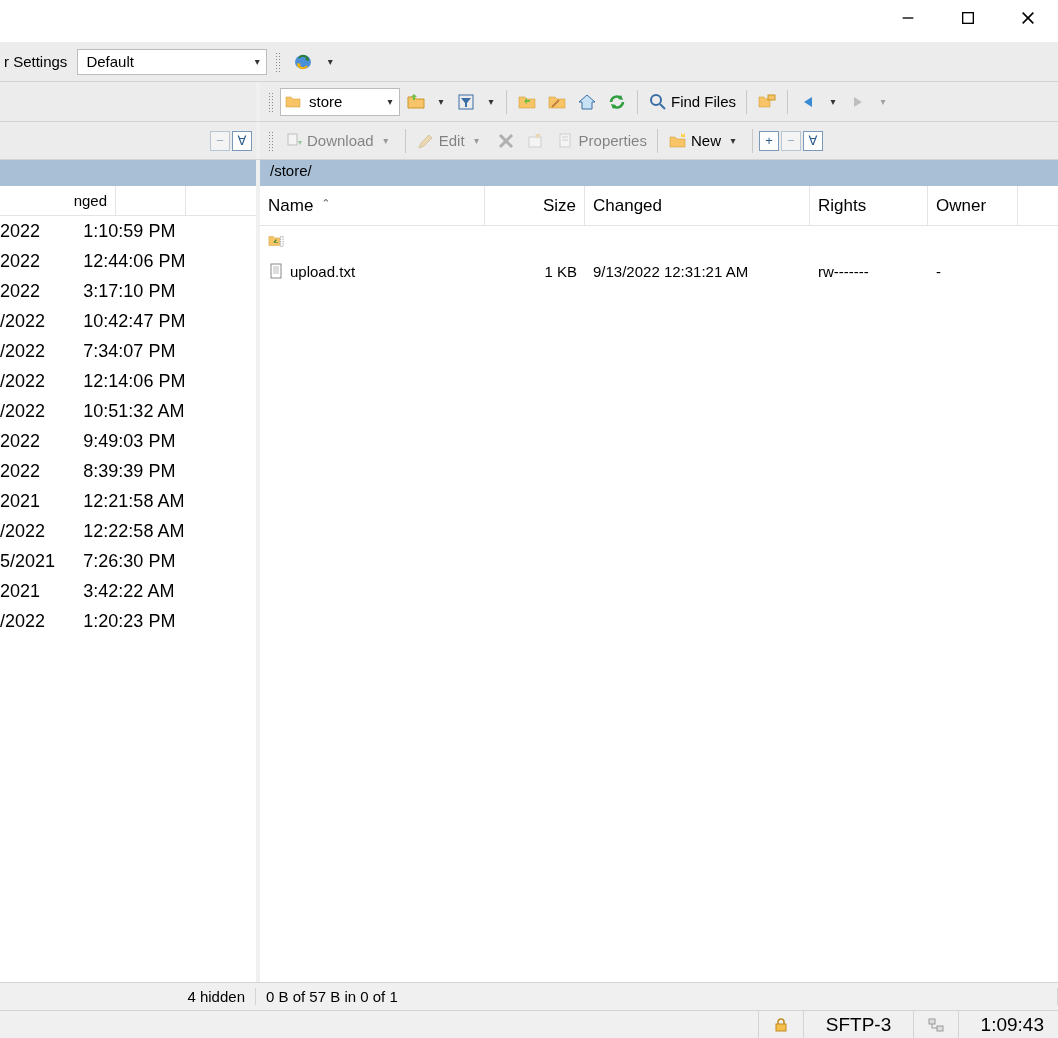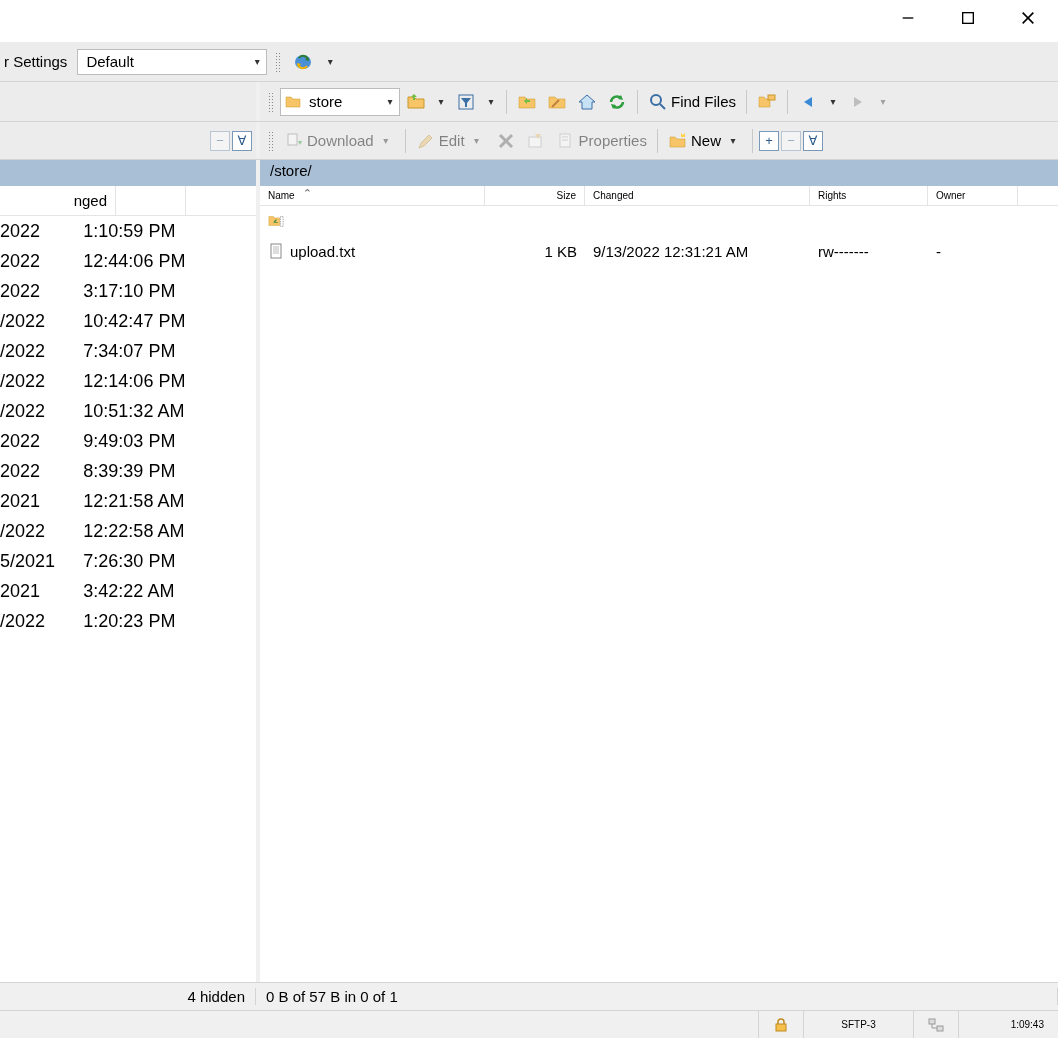"Name" .col-headers { font-size: 10px -> 17px; height: 20px -> 40px }
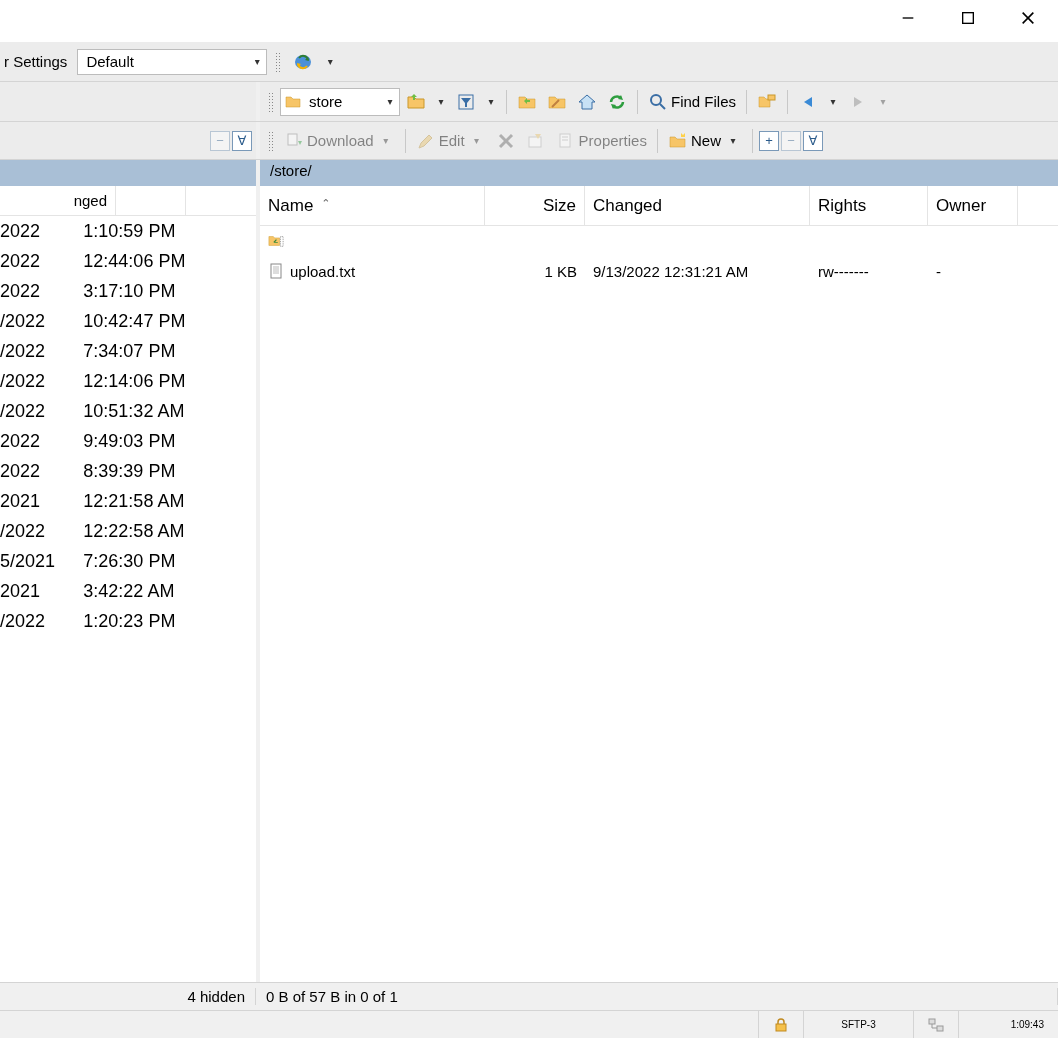"SFTP-3" .bottom-status { font-size: 10px -> 19px }
